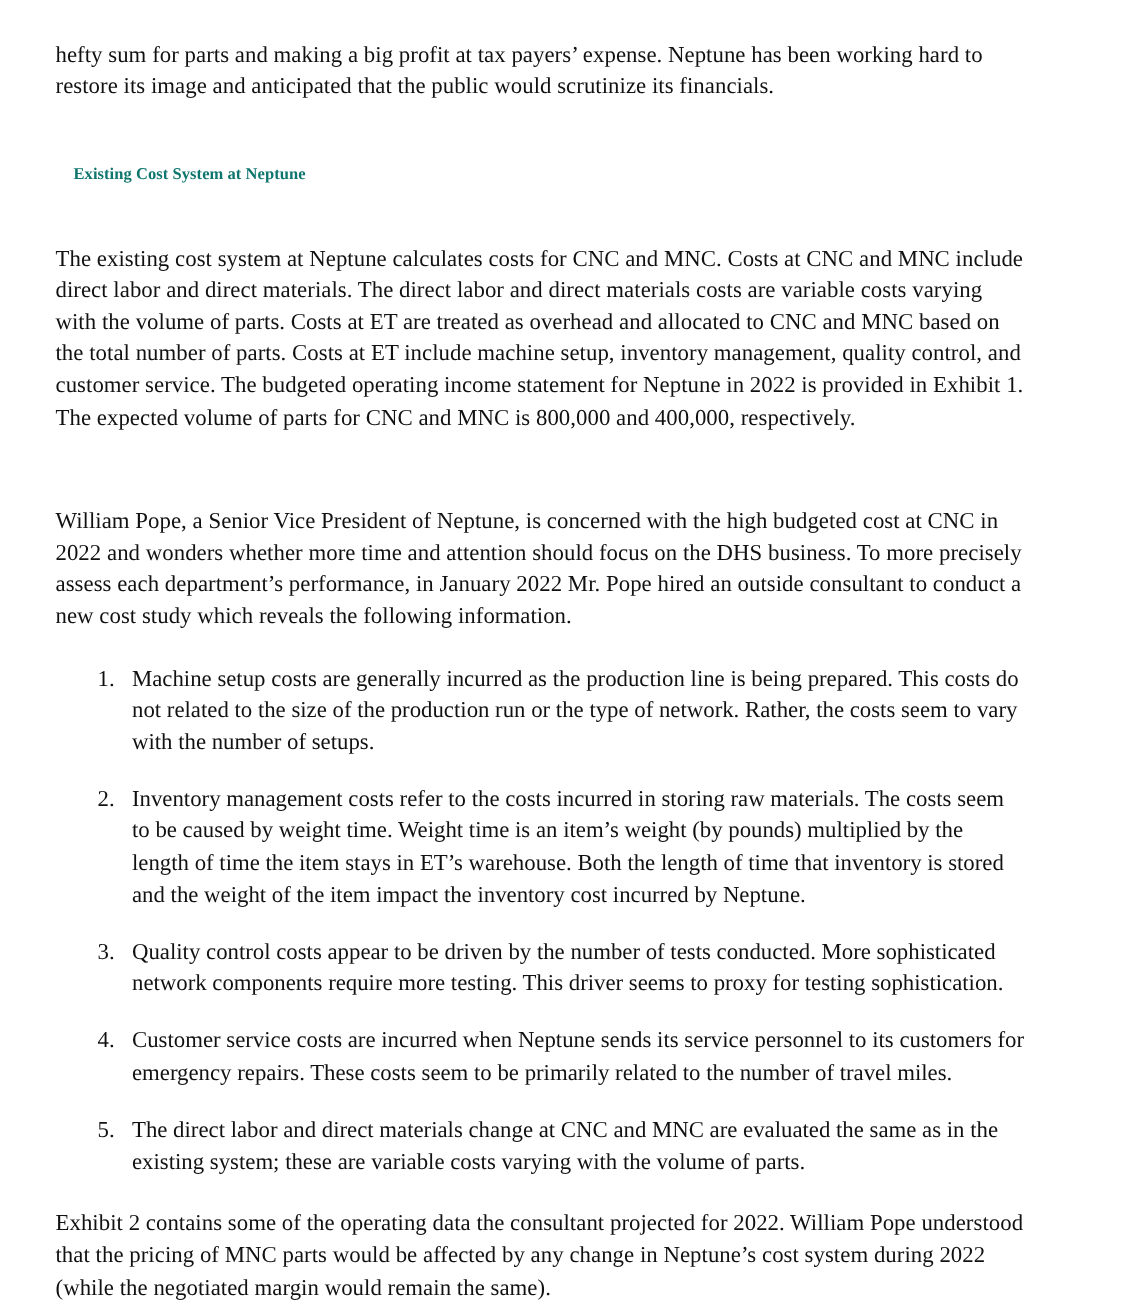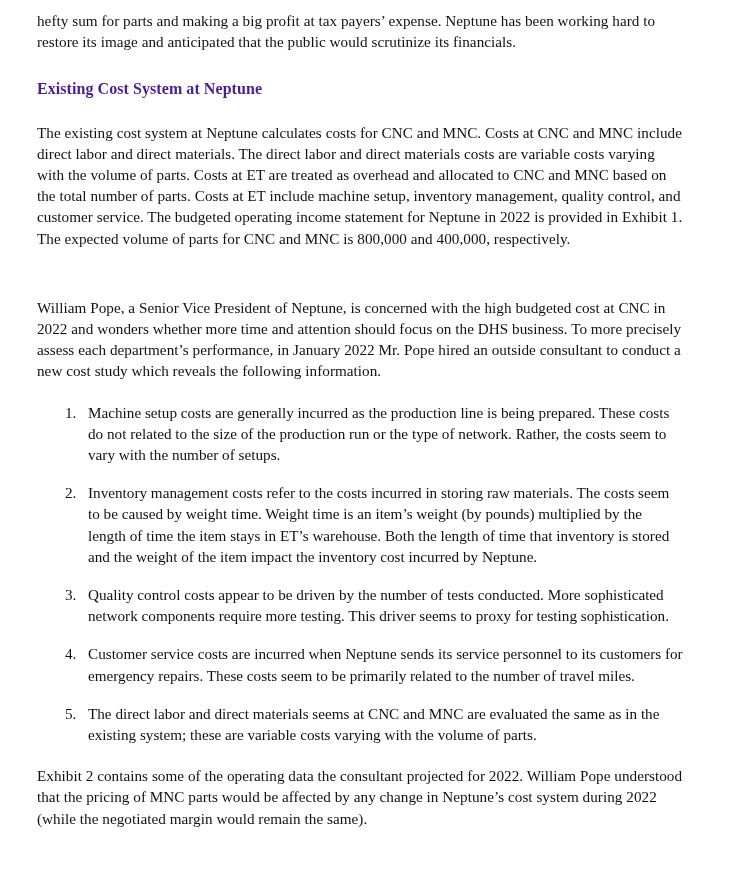"hefty sum for parts and" .page { padding: 10px 70px 0 37px -> 26px 70px 0 37px }
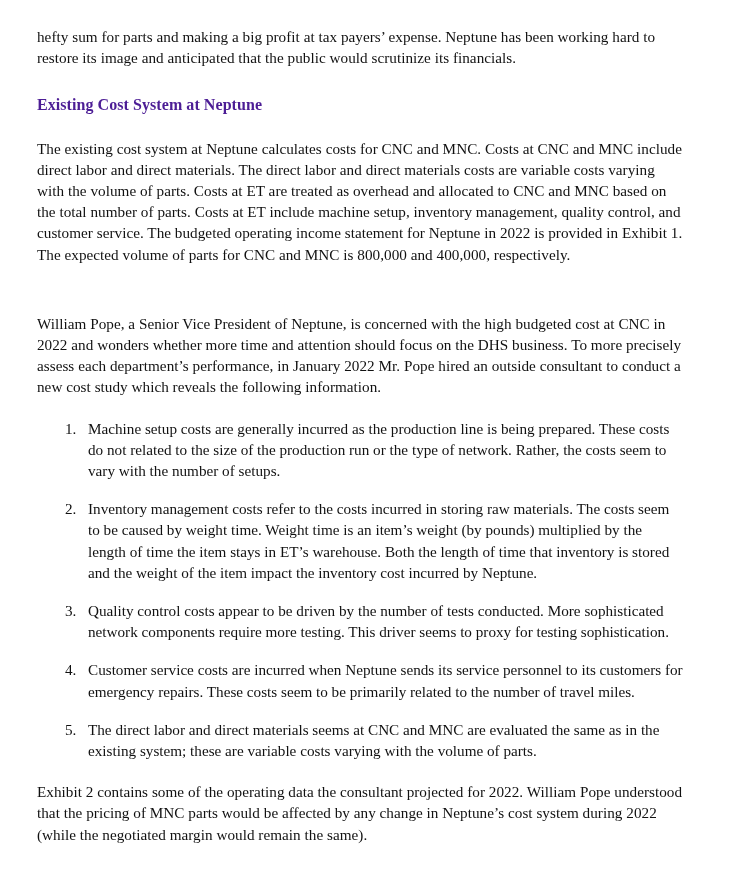"Existing Cost System at Neptune" h2.heading { color: #4c1d95 -> #0f766e; font-size: 16px -> 11px; margin: 0 -> 12px }
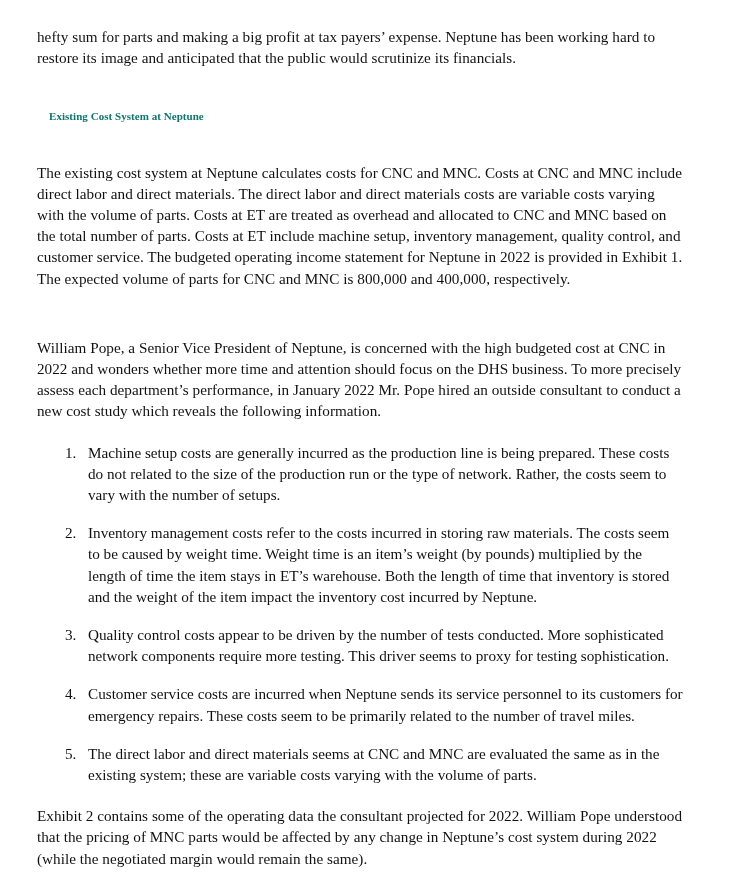"Machine setup costs are generally" span.item-text { text: These -> This }
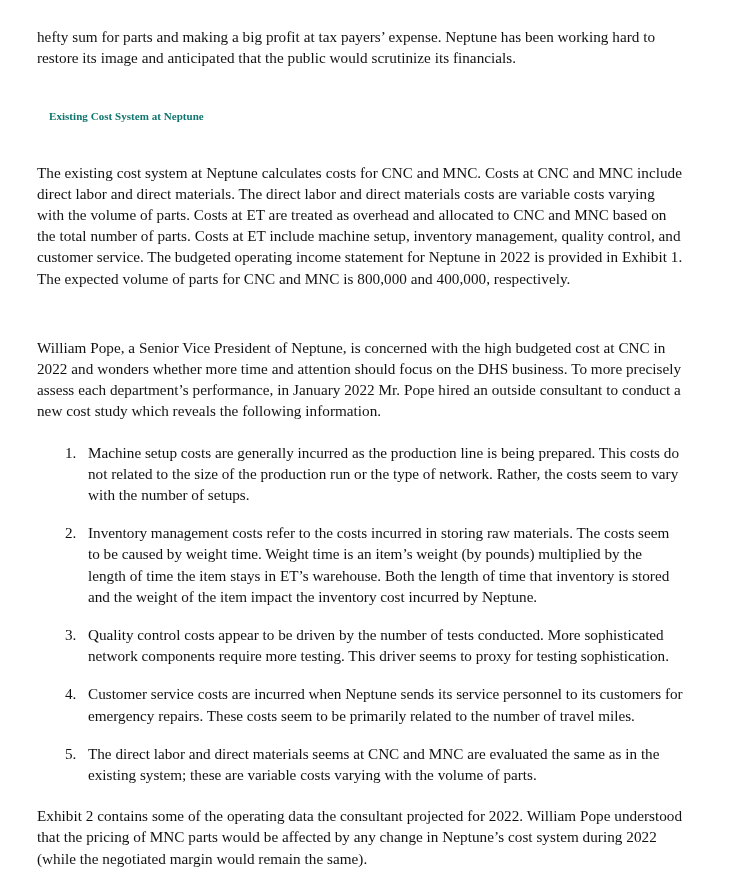"The direct labor and direct" span.item-text { text: seems -> change }
